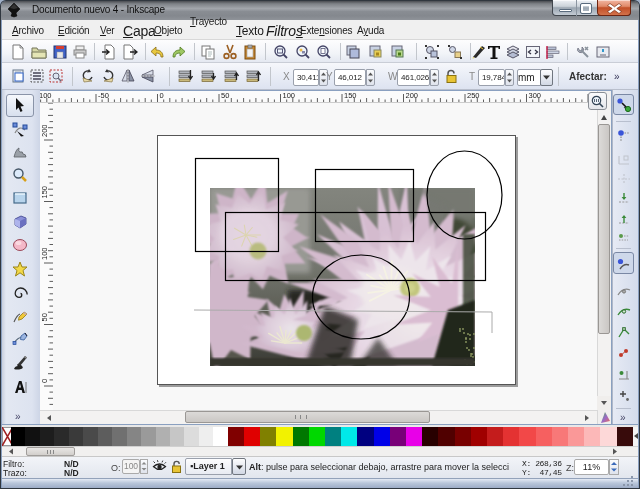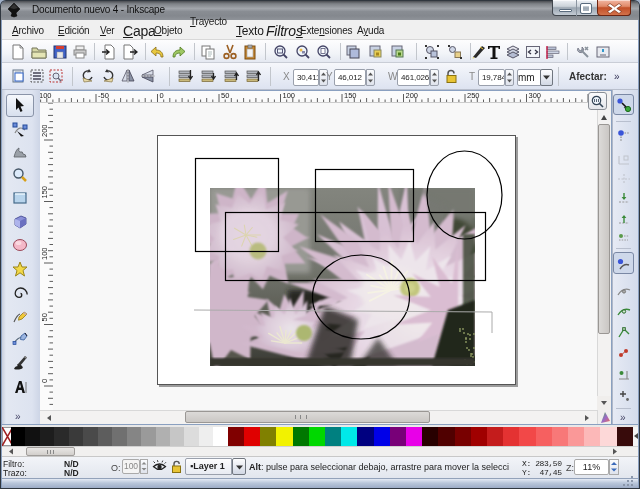"X: 283,50" div.mono { text: 283,50 -> 268,36 }
